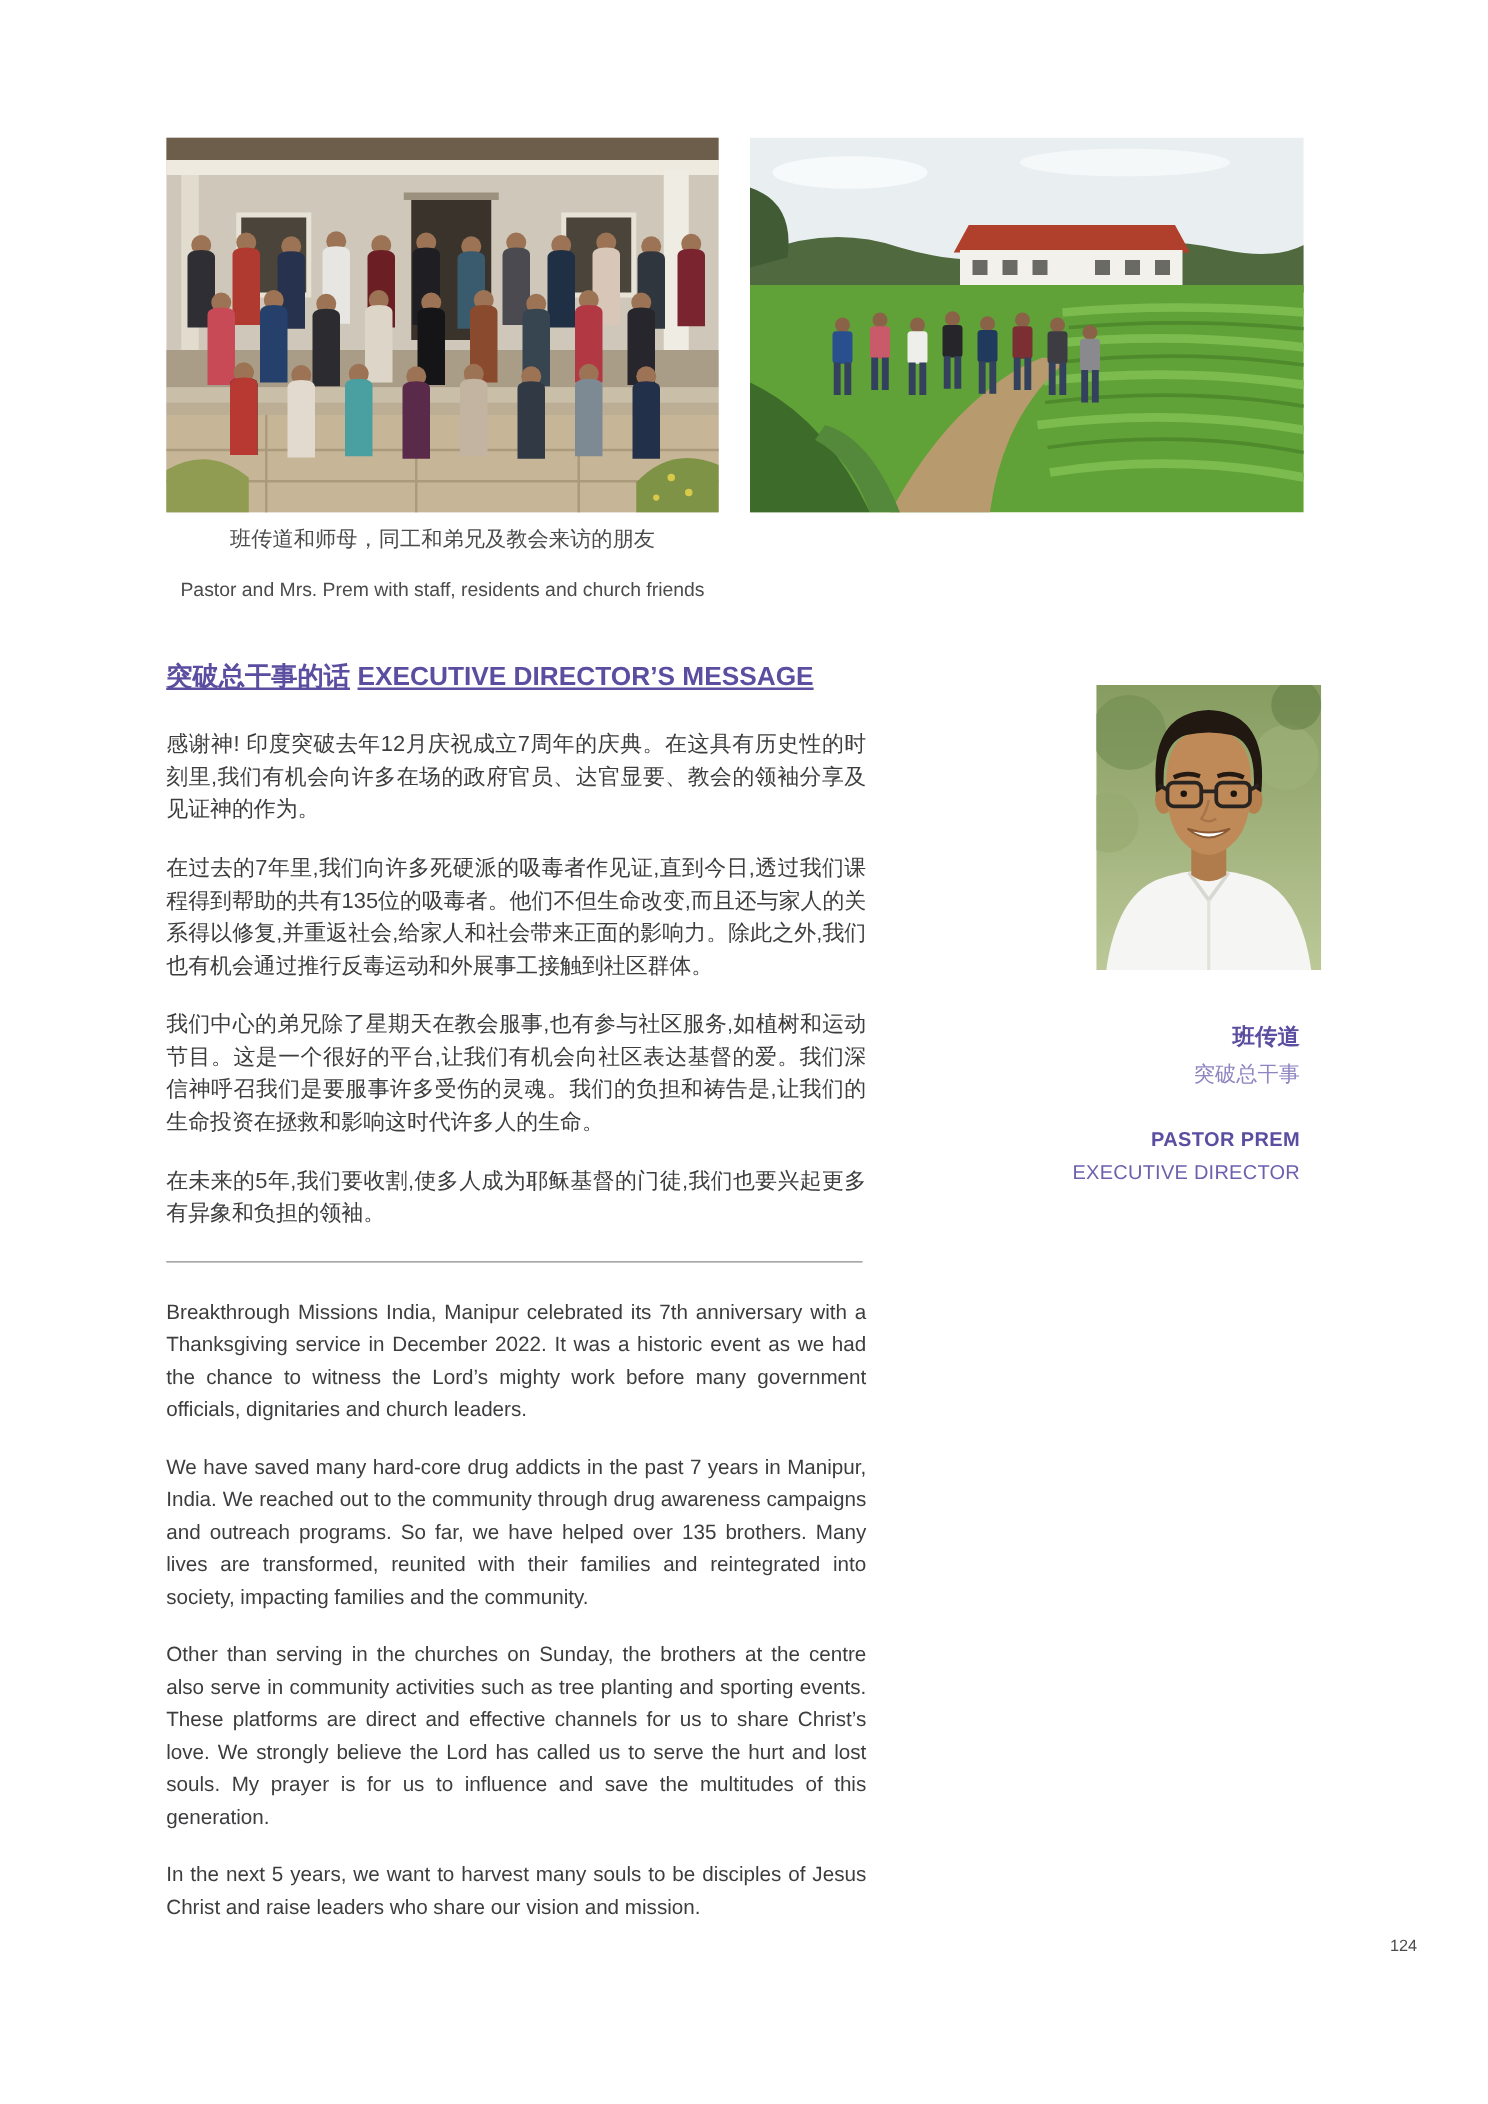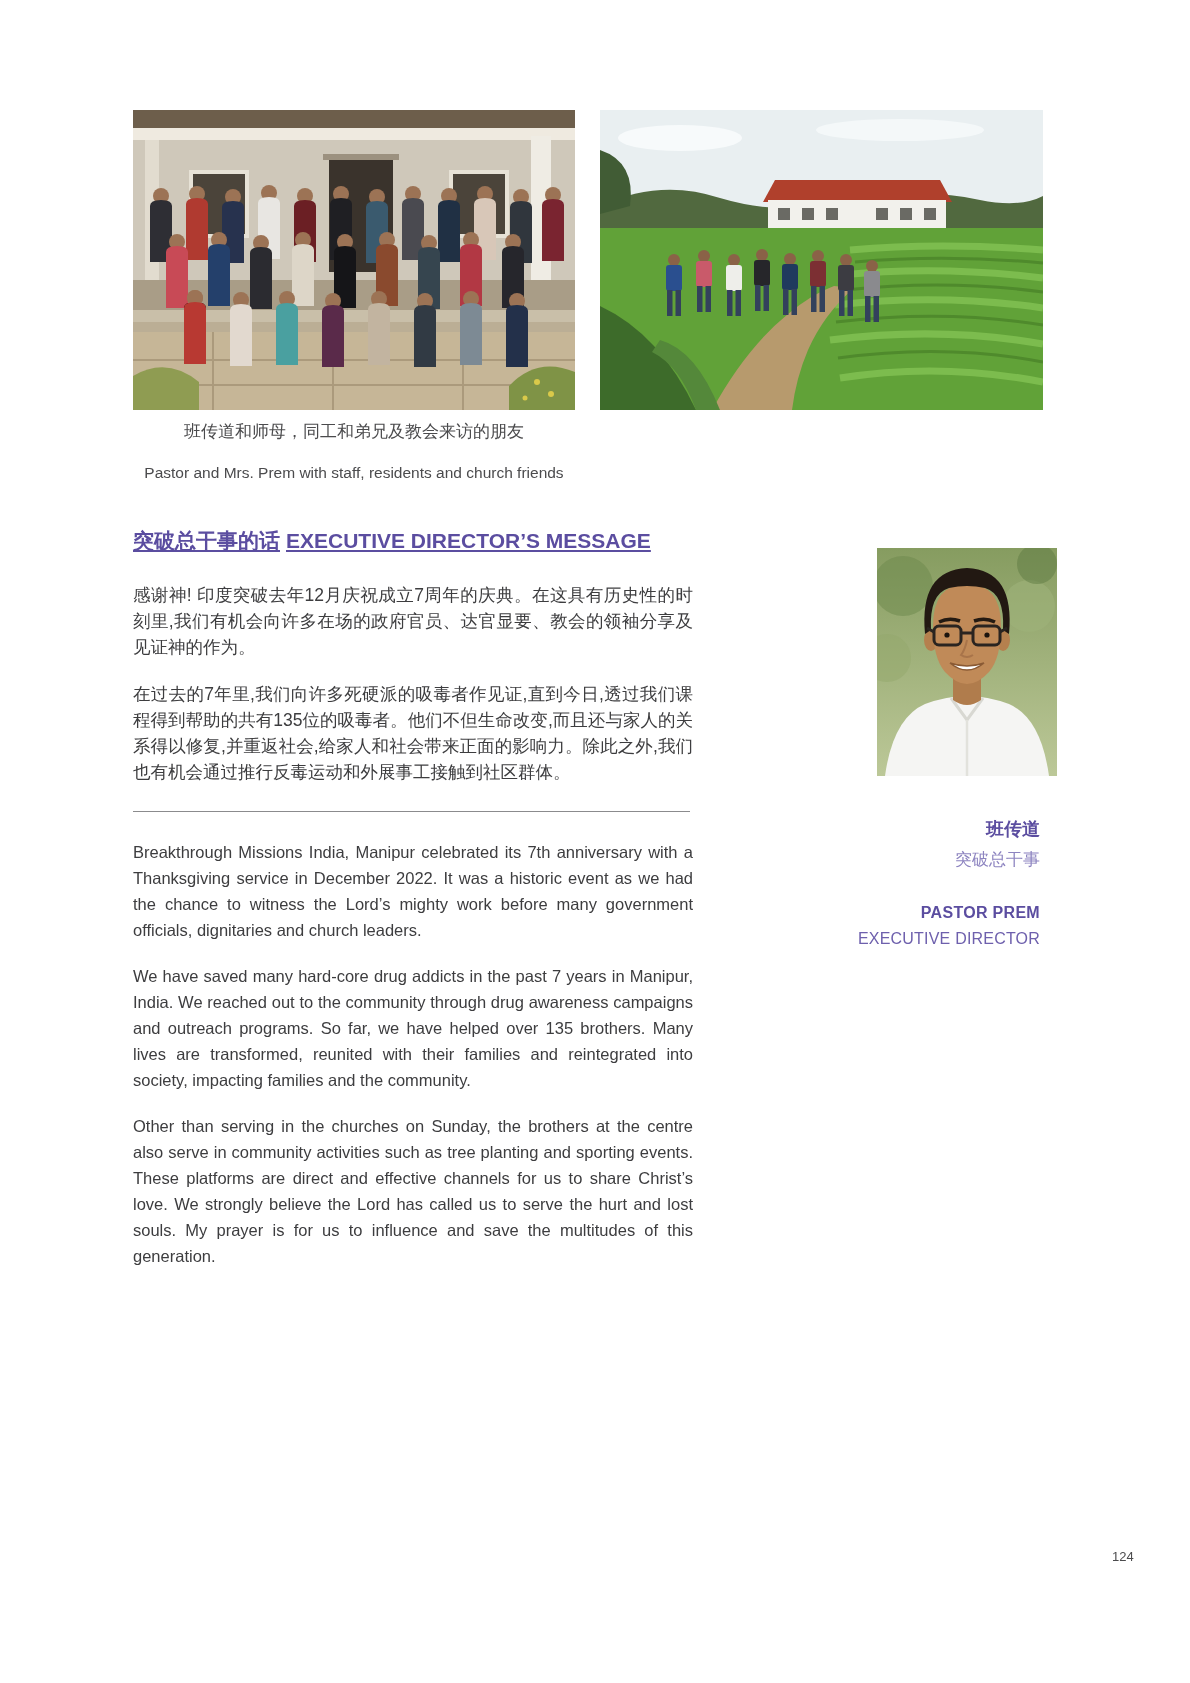"我们中心的弟兄除了星期天在教会服事,也有参与社区服务,如植树和运动节目。这是一个" p { html: none -> <p>我们中心的弟兄除了星期天在教会服事,也有参与社区服务,如植树和运动节目。这是一个很好的平台,让我们有机会向社区表达基督的爱。我们深信神呼召我们是要服事许多受伤的灵魂。我们的负担和祷告是,让我们的生命投资在拯救和影响这时代许多人的生命。</p> }
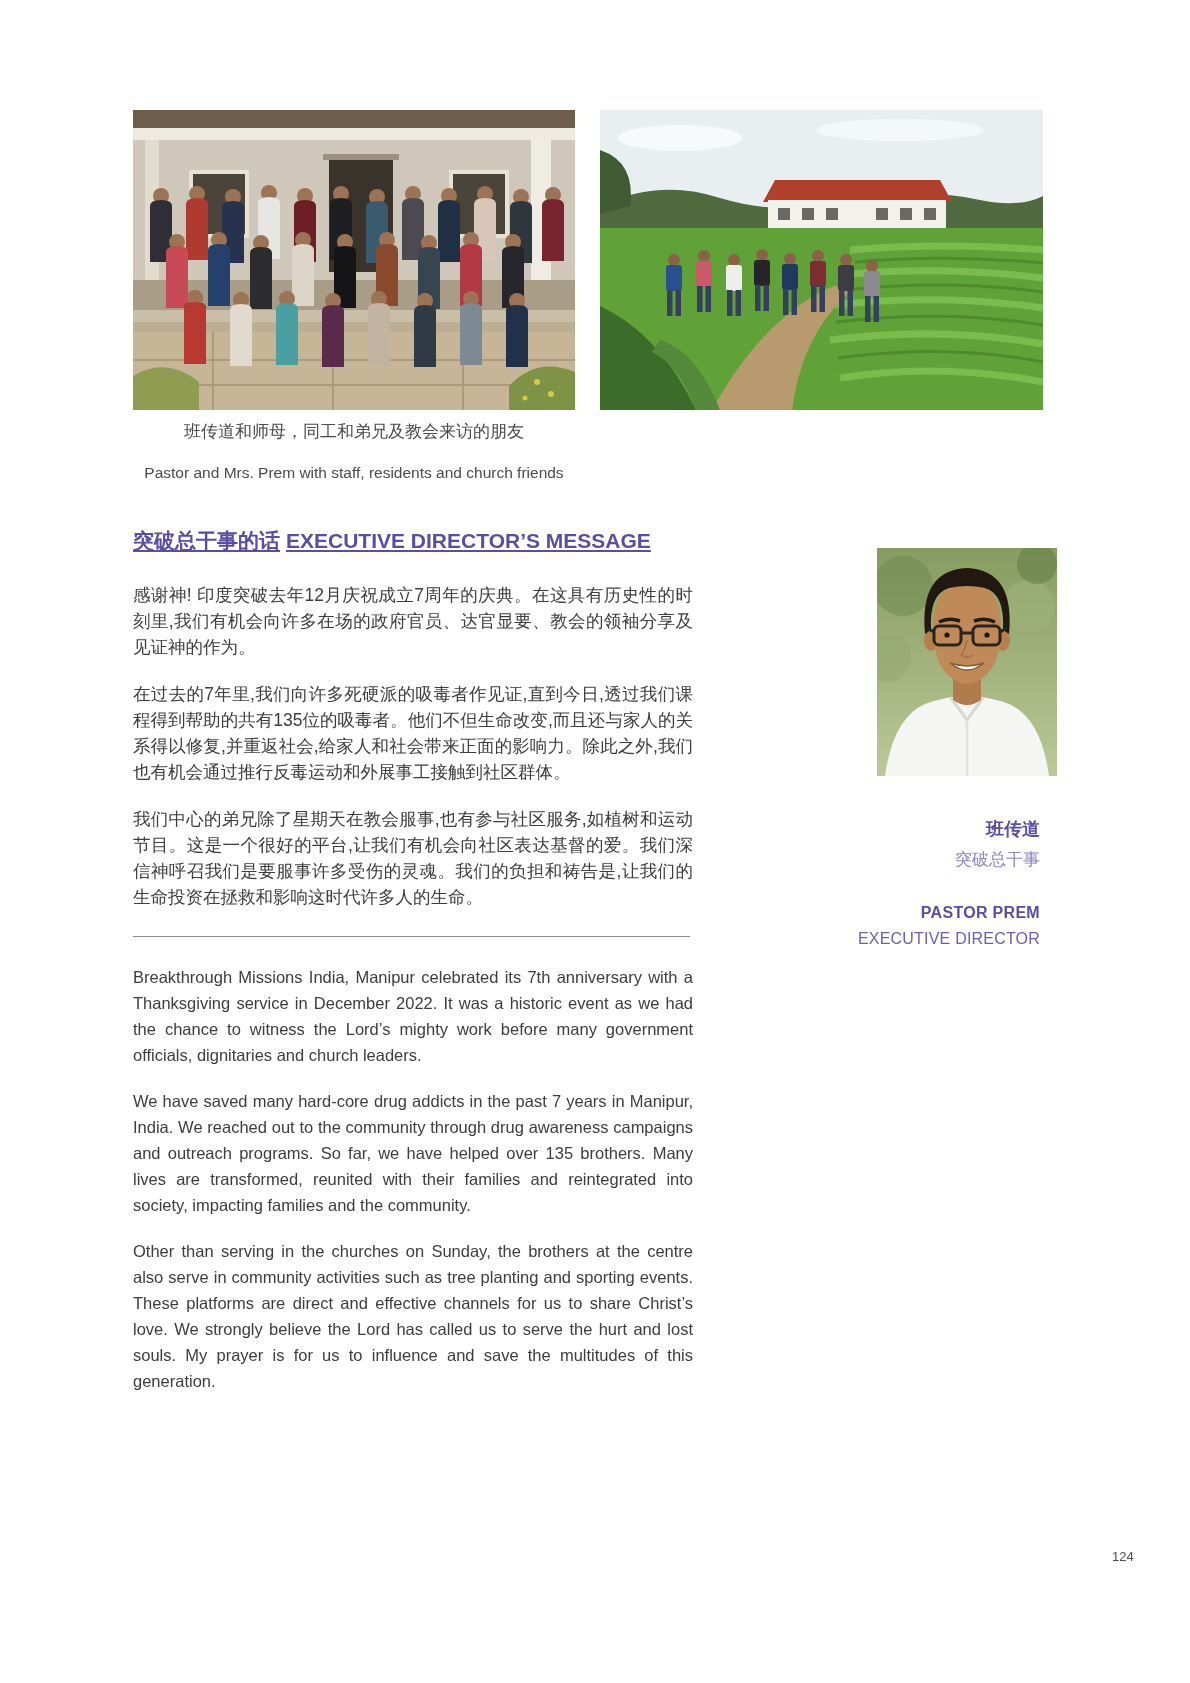"在未来的5年,我们要收割,使多人成为耶稣基督的门徒,我们也要兴起更多有异象和负担" p { html: none -> <p>在未来的5年,我们要收割,使多人成为耶稣基督的门徒,我们也要兴起更多有异象和负担的领袖。</p> }
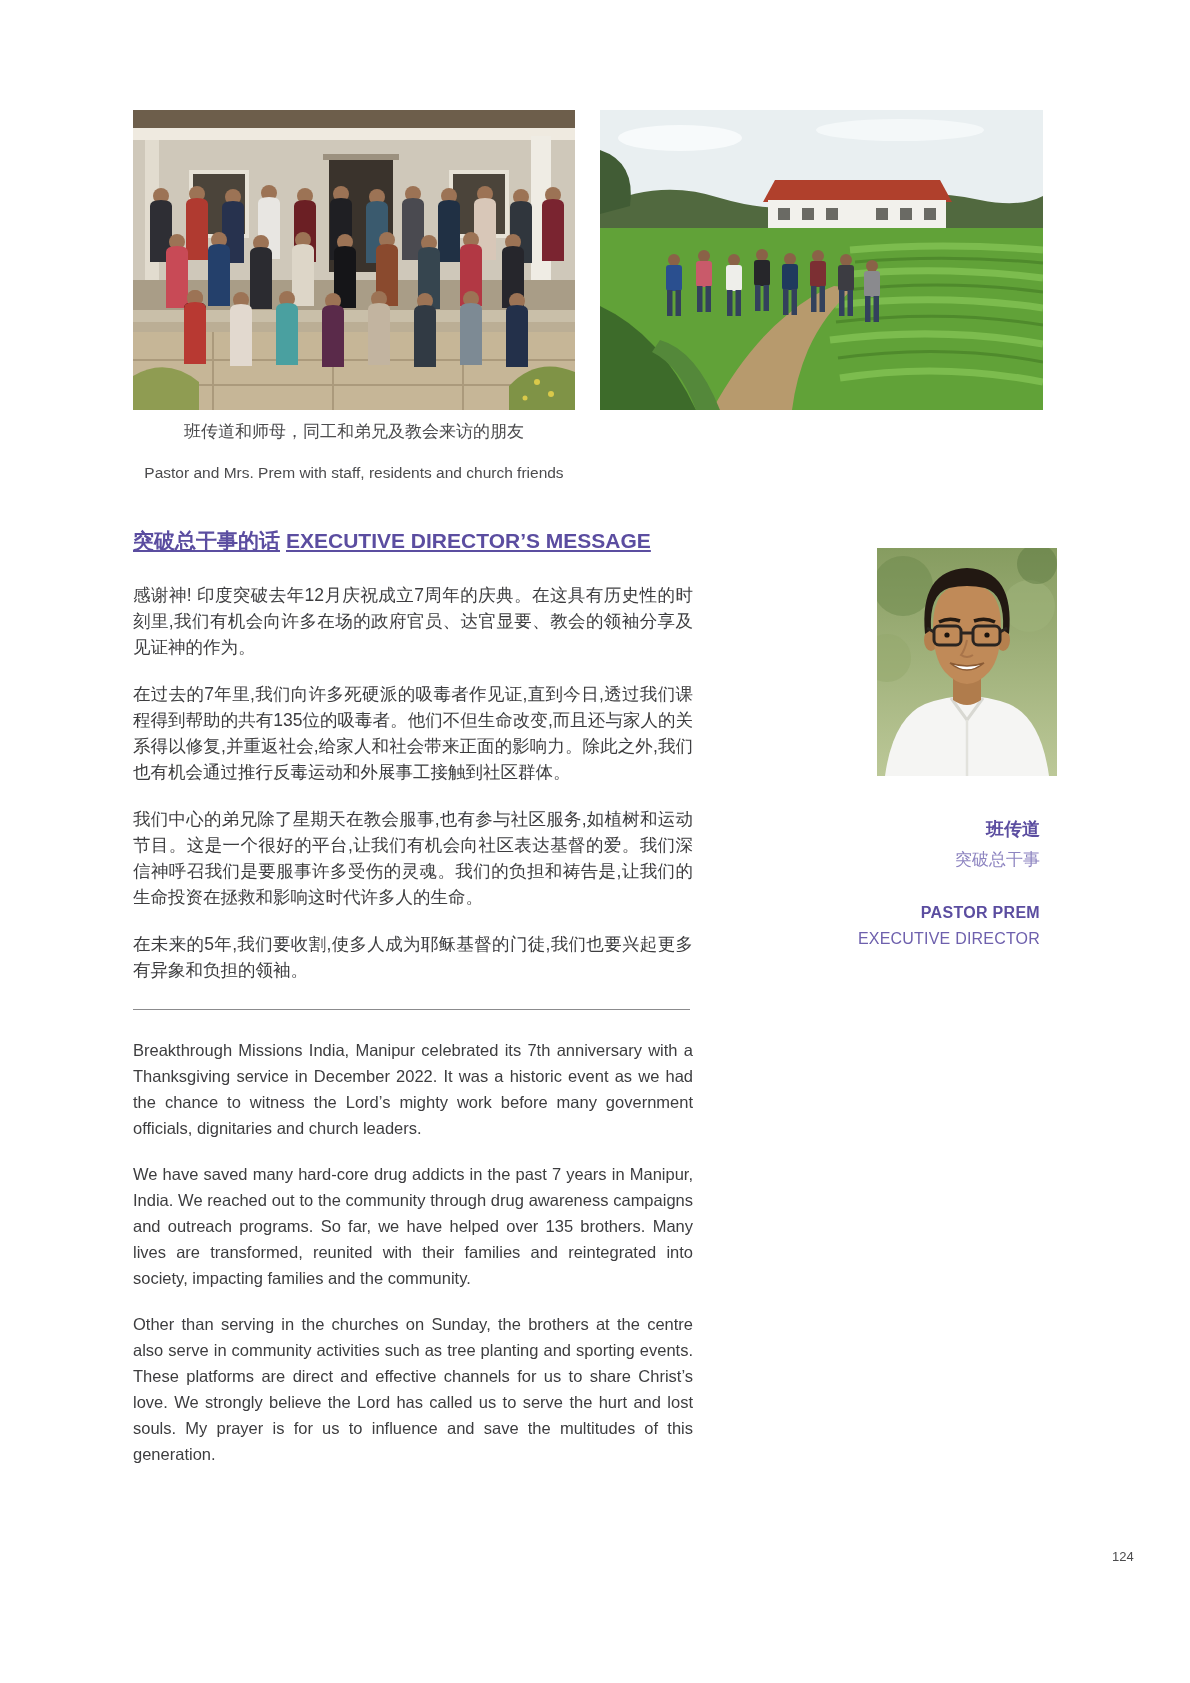"In the next 5 years," p { html: none -> <p>In the next 5 years, we want to harvest many souls to be disciples of Jesus Christ and raise leaders who share our vision and mission.</p> }
